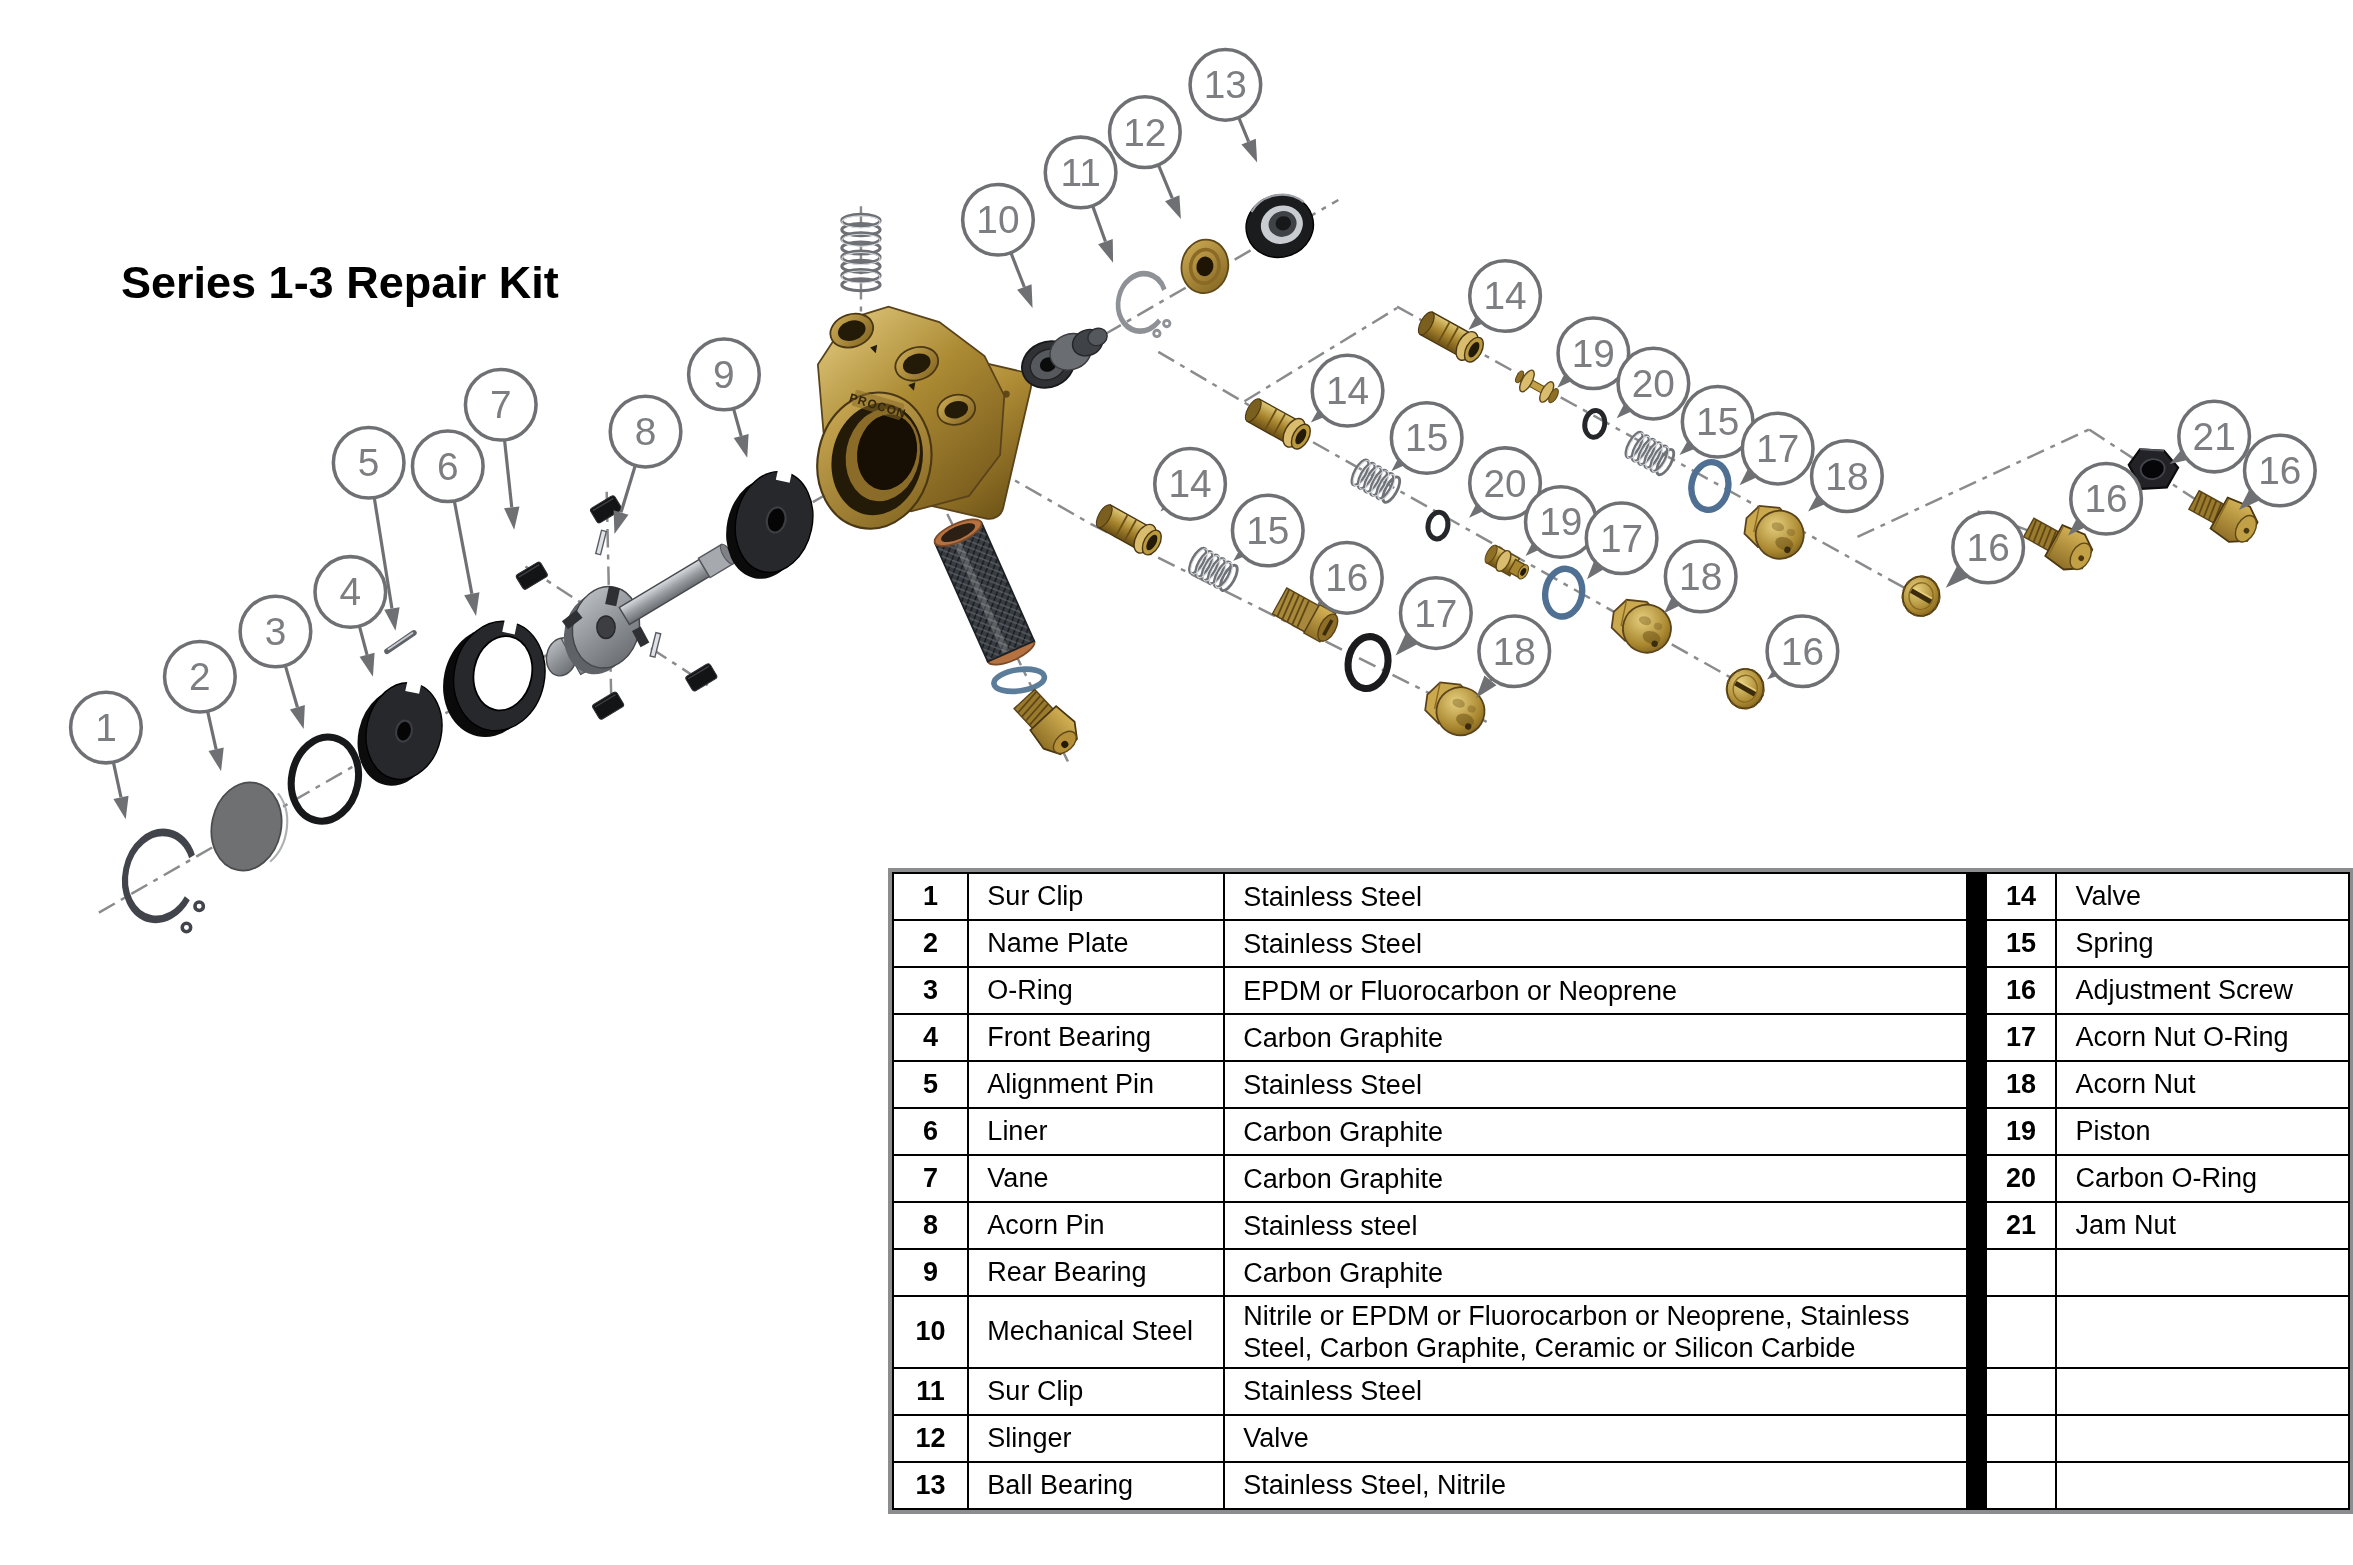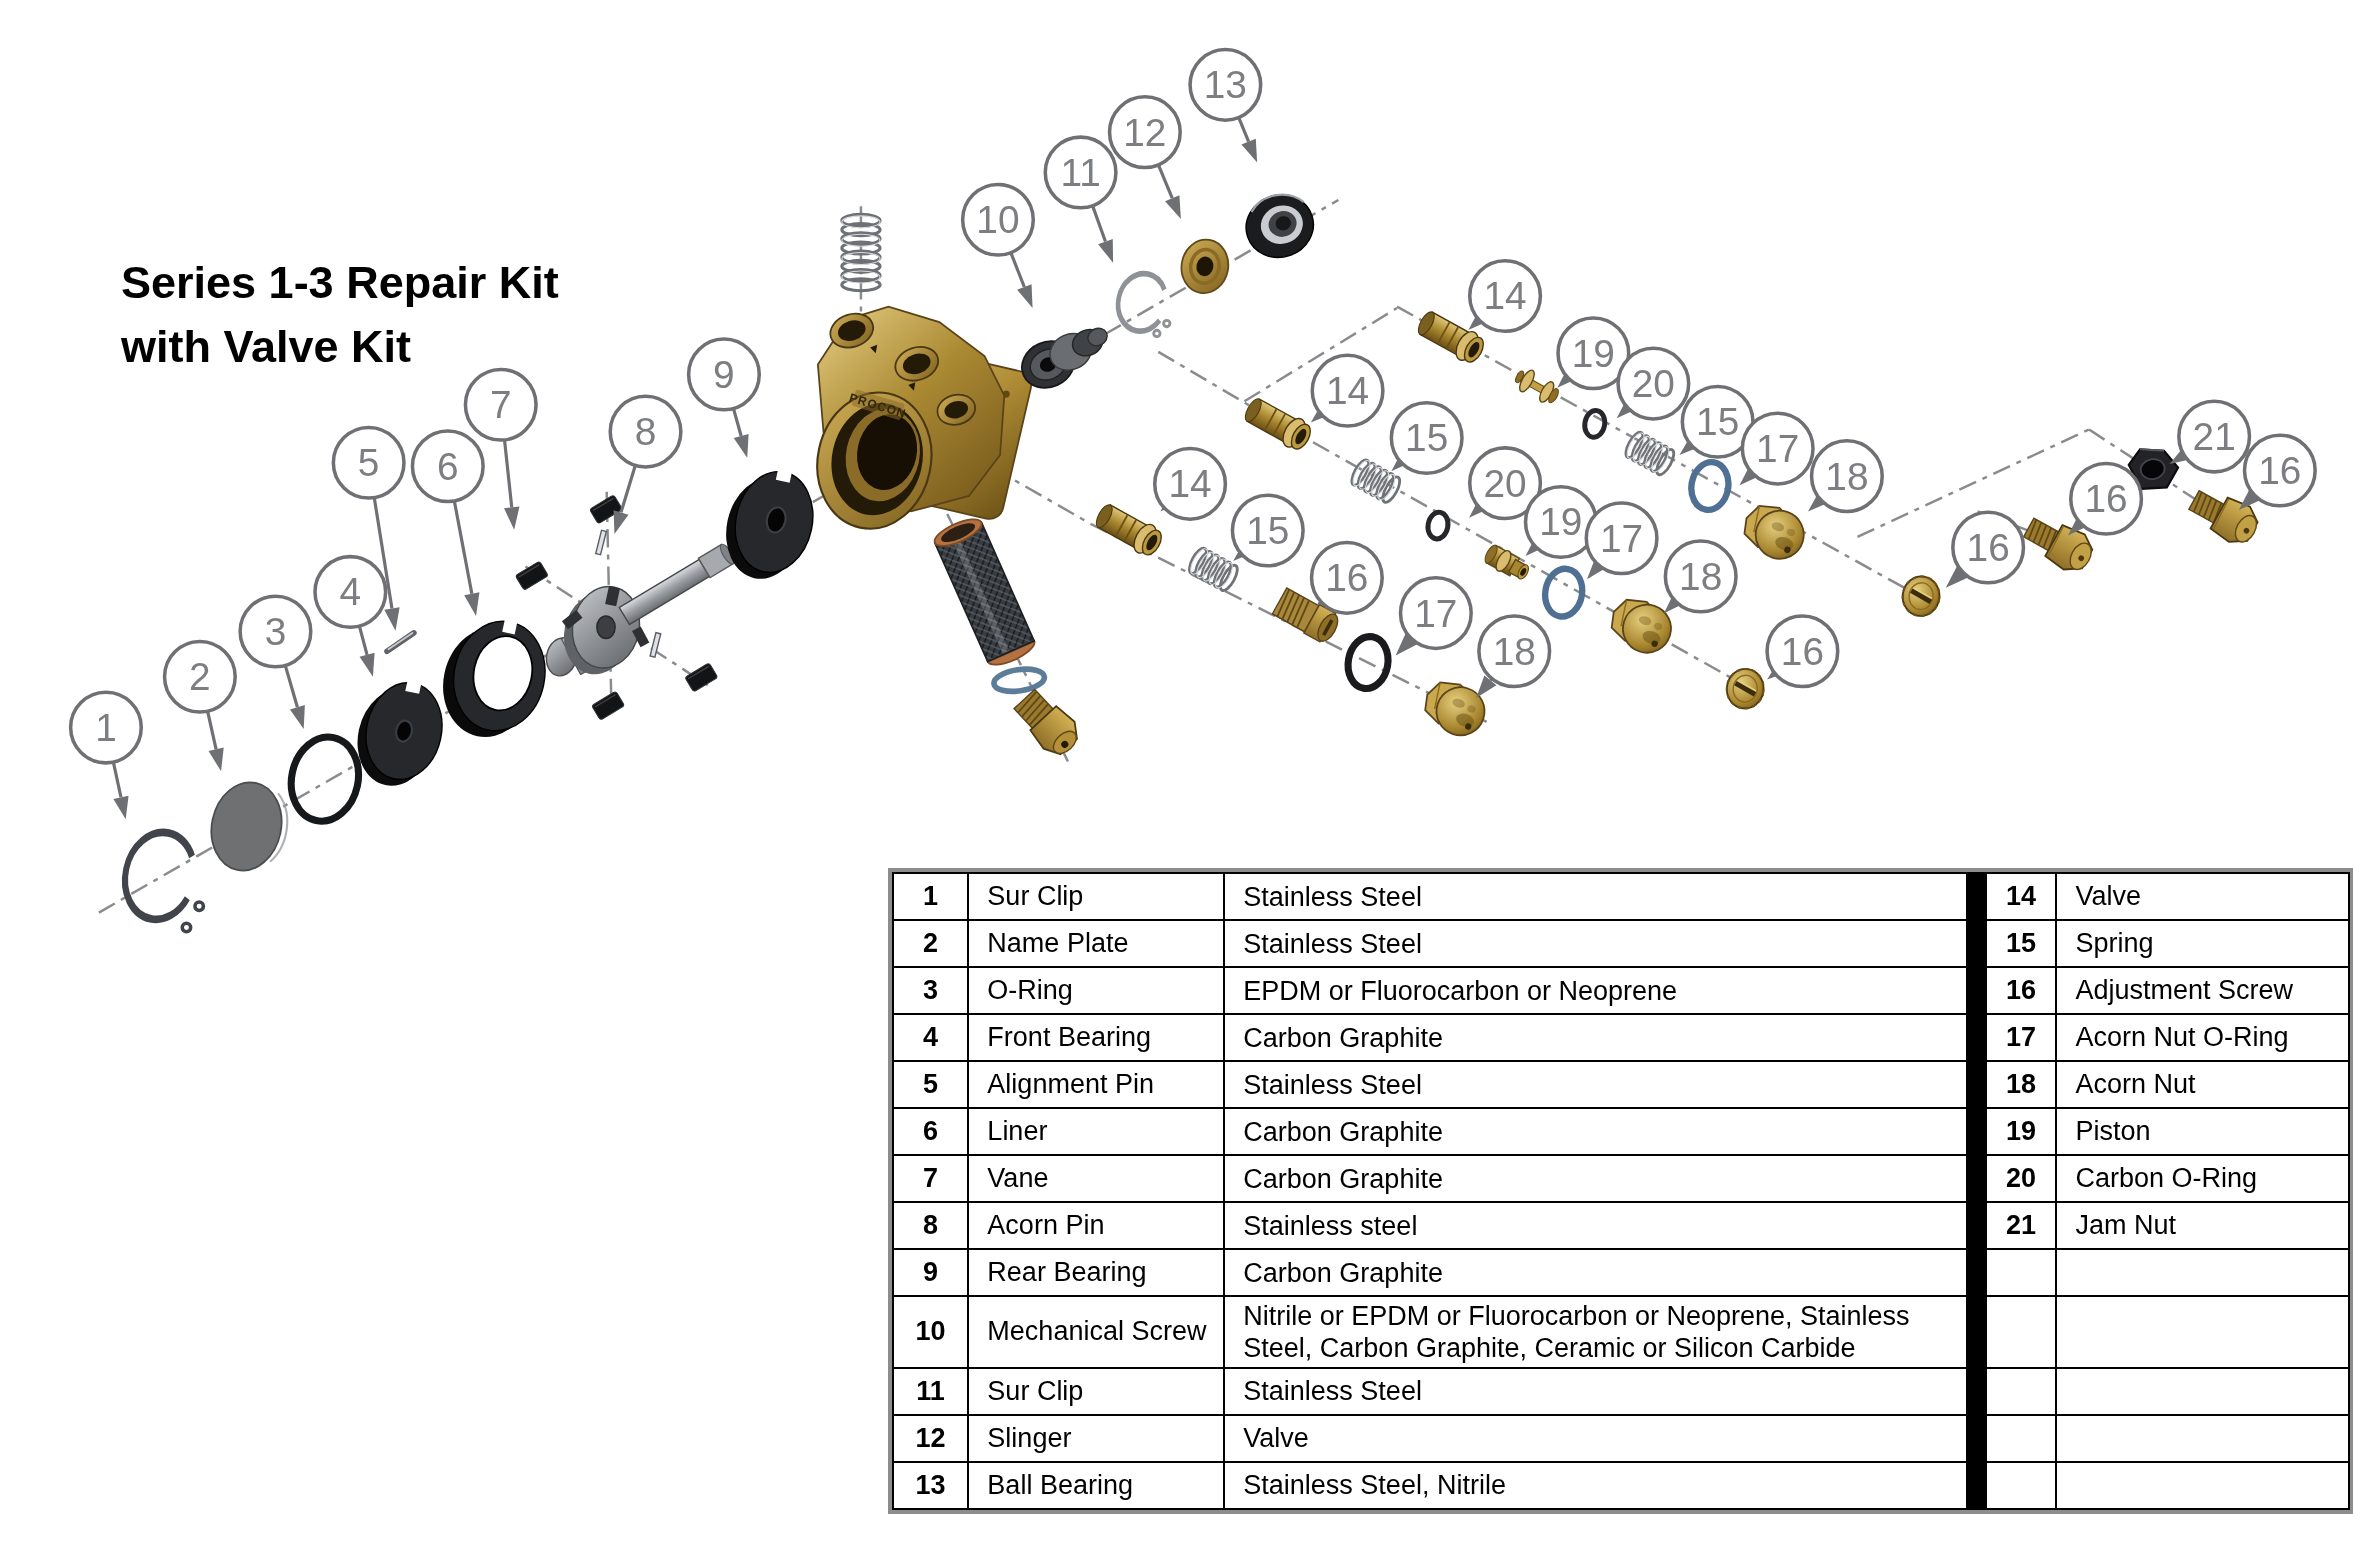"with Valve Kit" div { html: <div>with Valve Kit</div> -> none }
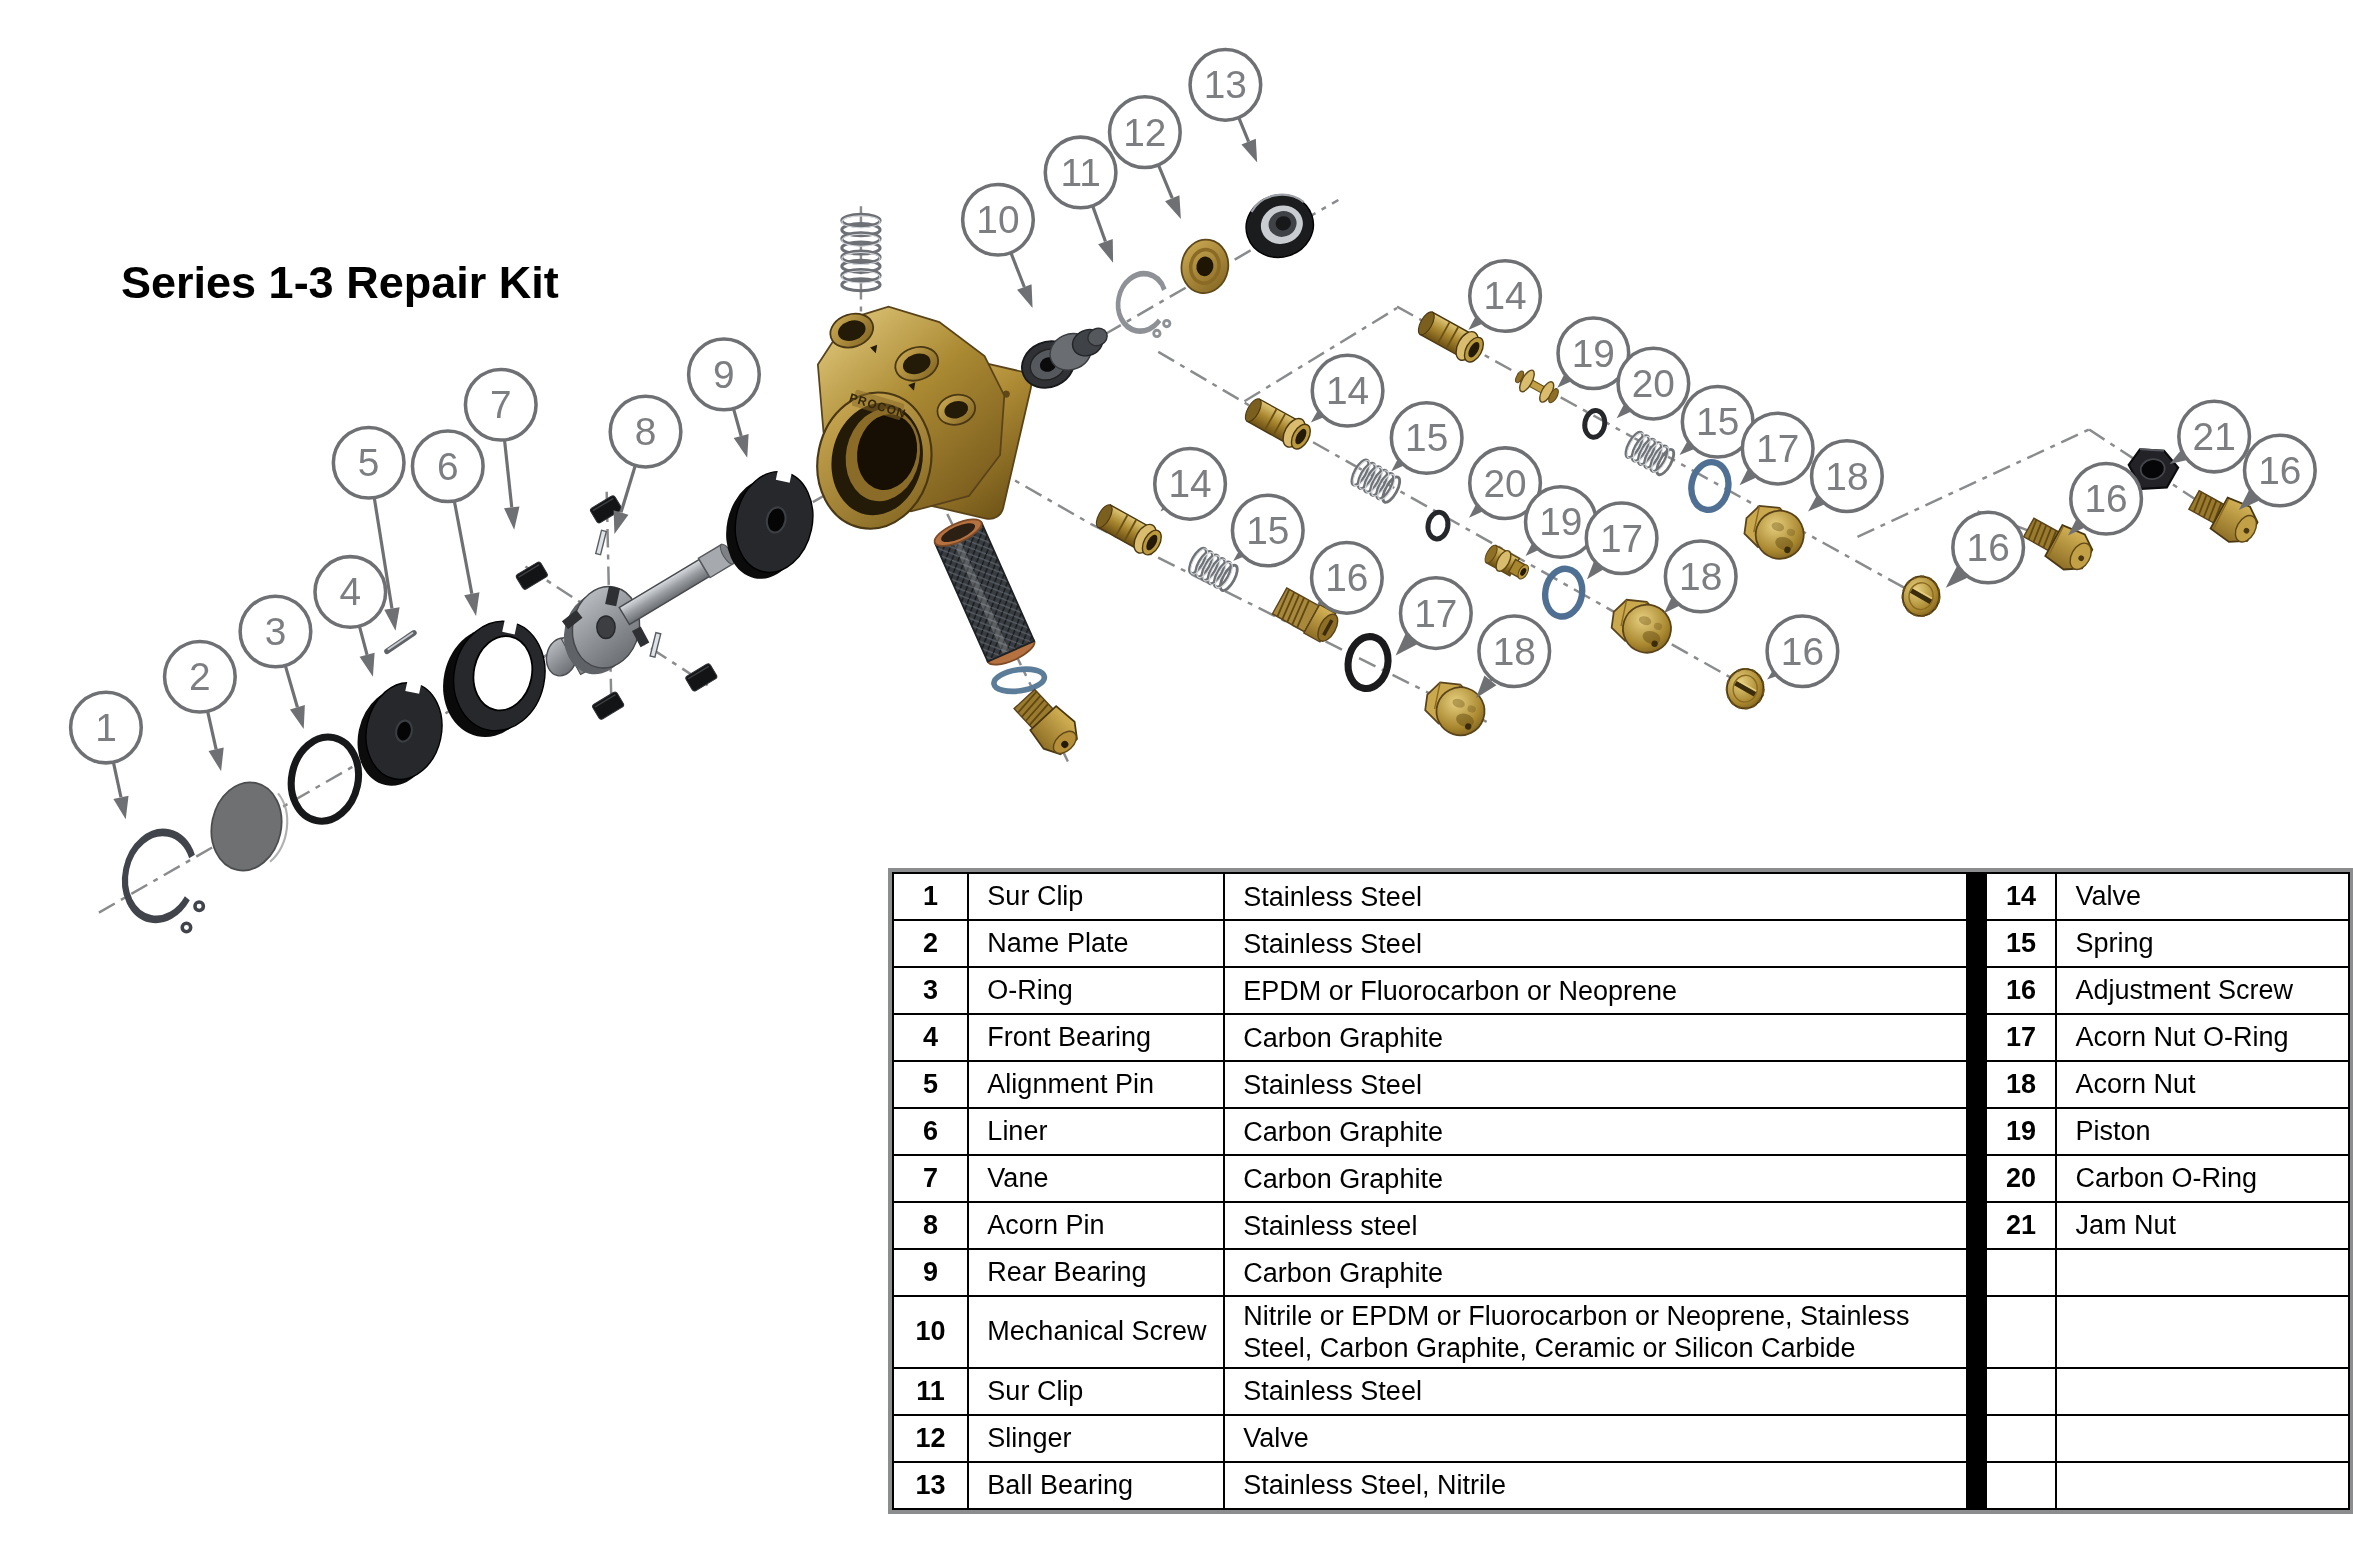"Mechanical Screw" td.nm { text: Screw -> Steel }
